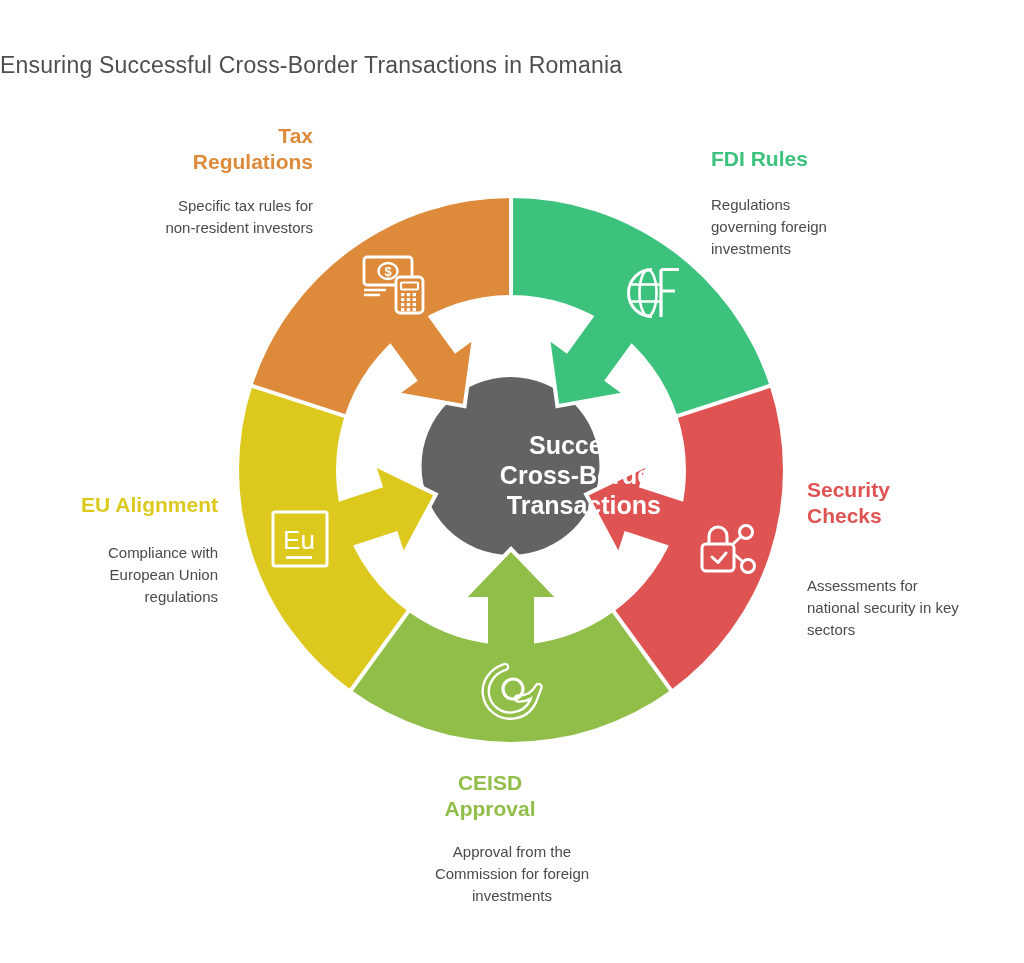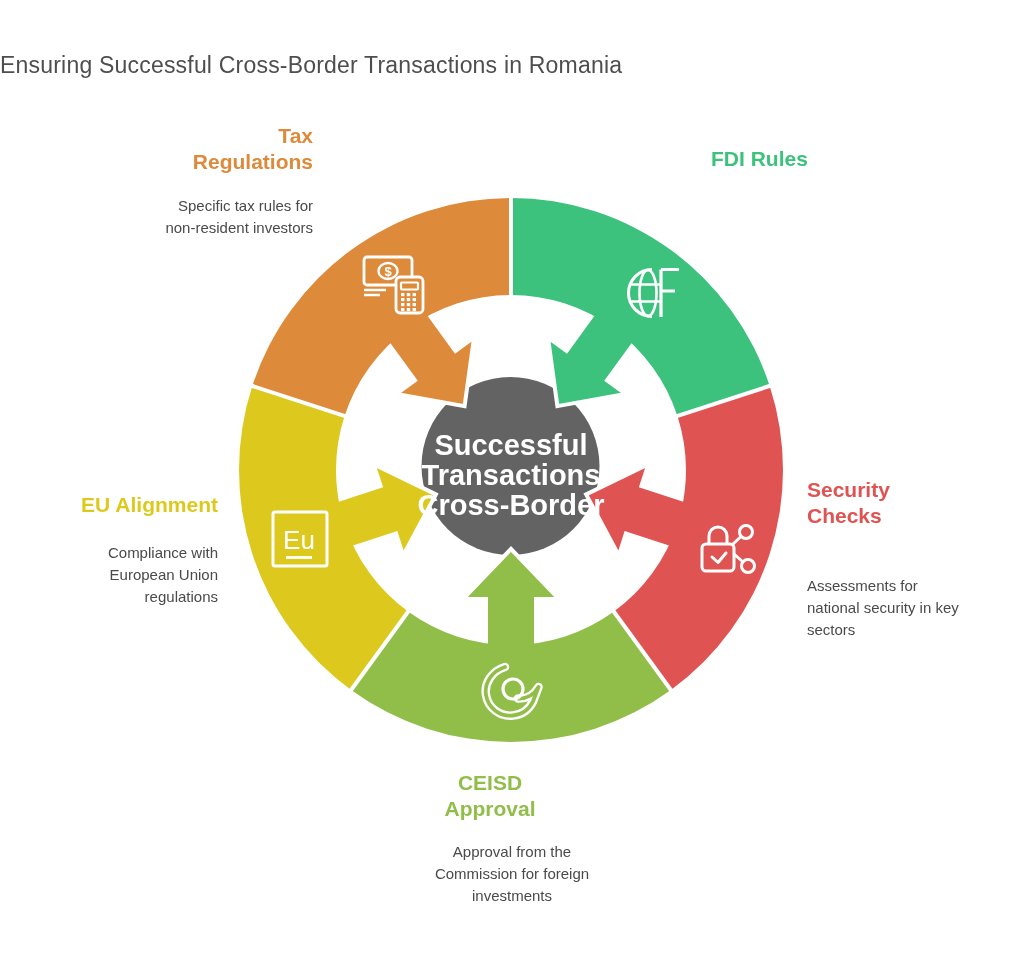"Regulations governing foreign" div.body-text { html: none -> <div>Regulations governing foreign investments</div> }
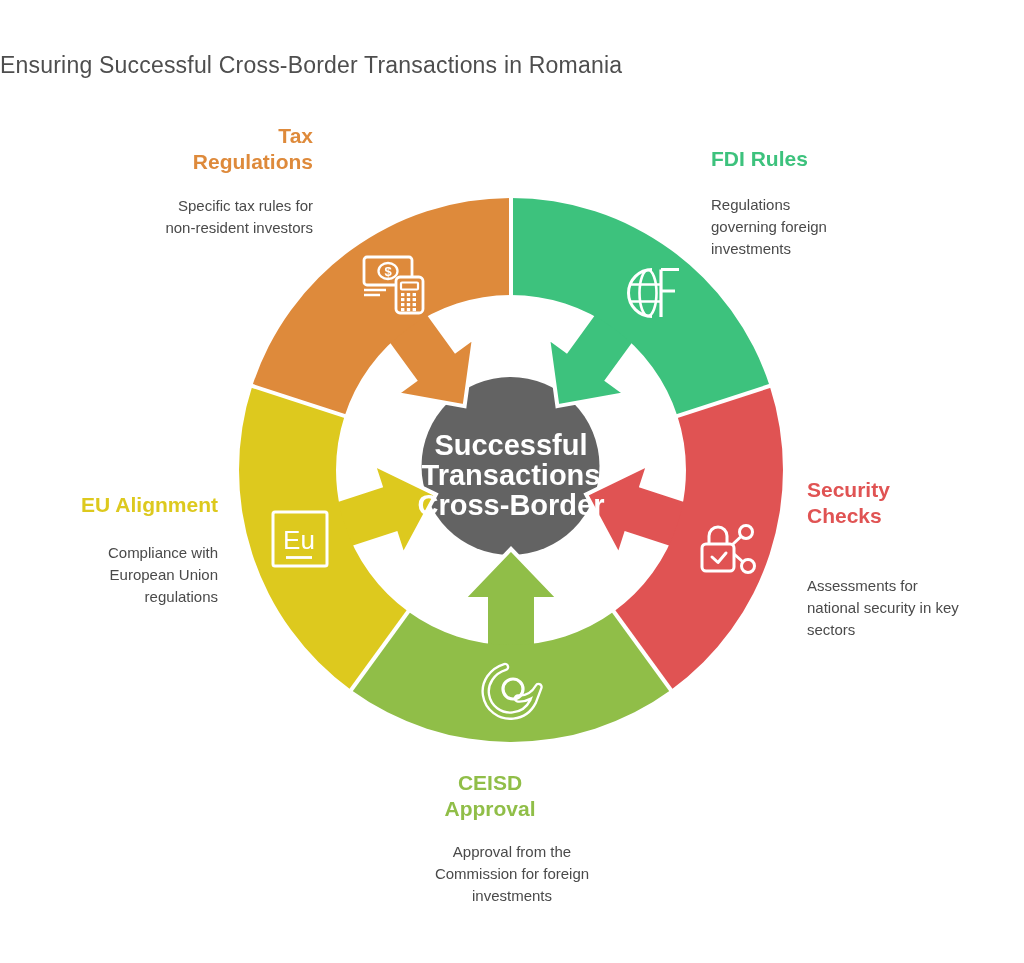"Successful" .center-label { font-size: 29px -> 25px; text-align: center -> right }
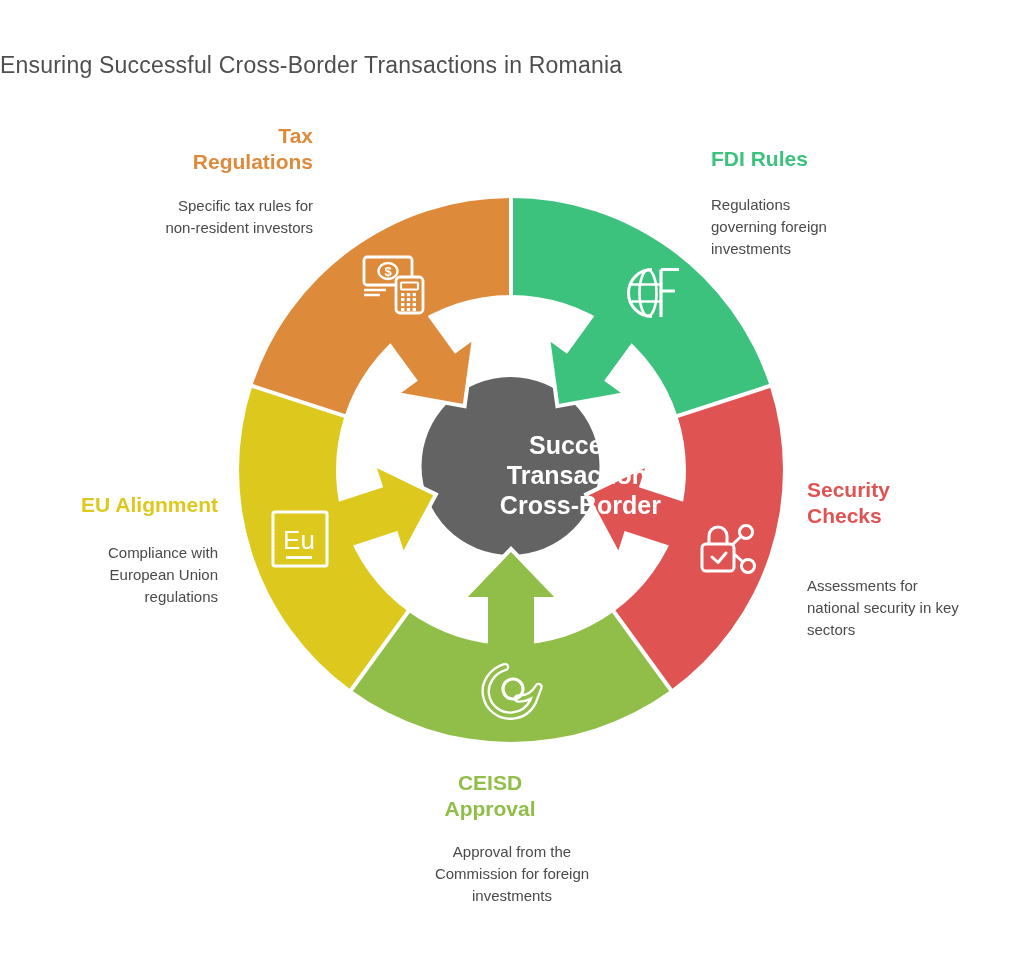"Transactions" div { order: before "Cross-Border" -> after "Cross-Border" }
